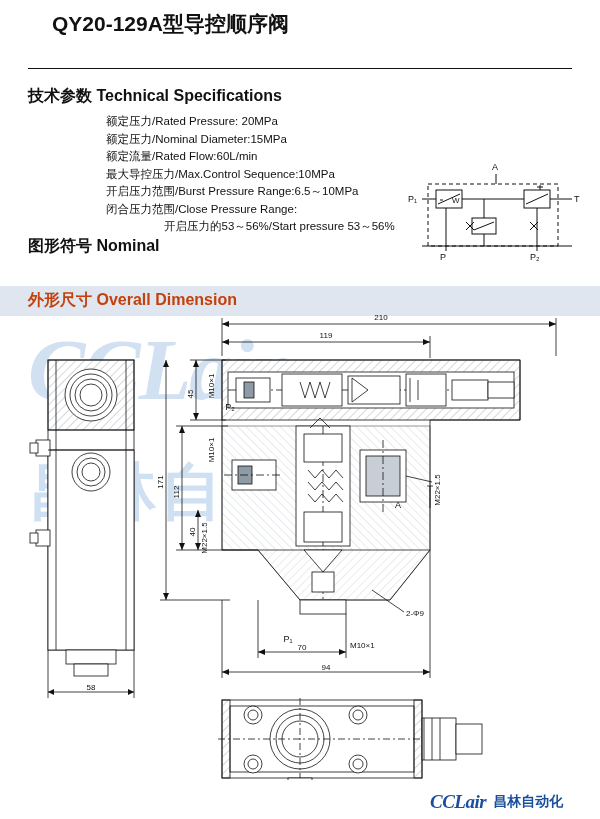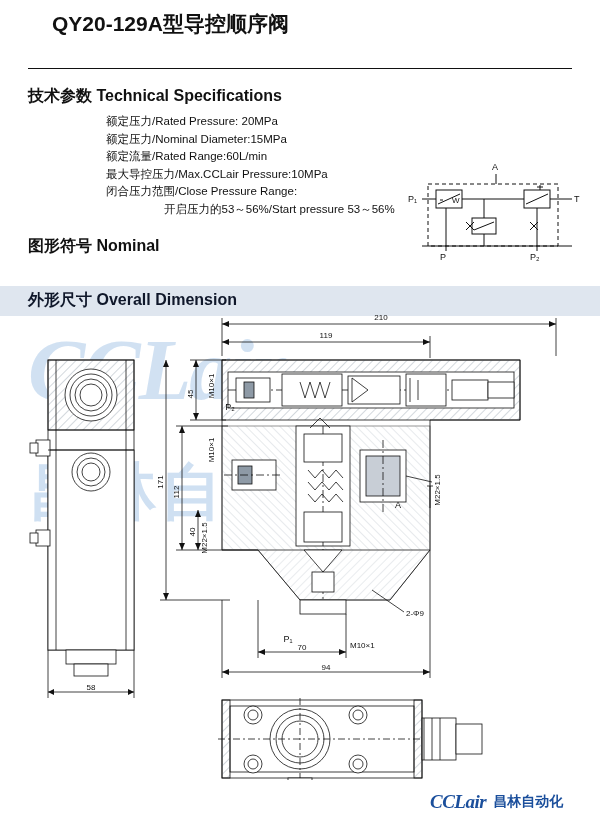"额定流量/Rated Range:60L/min" div { text: Range:60L/min -> Flow:60L/min }
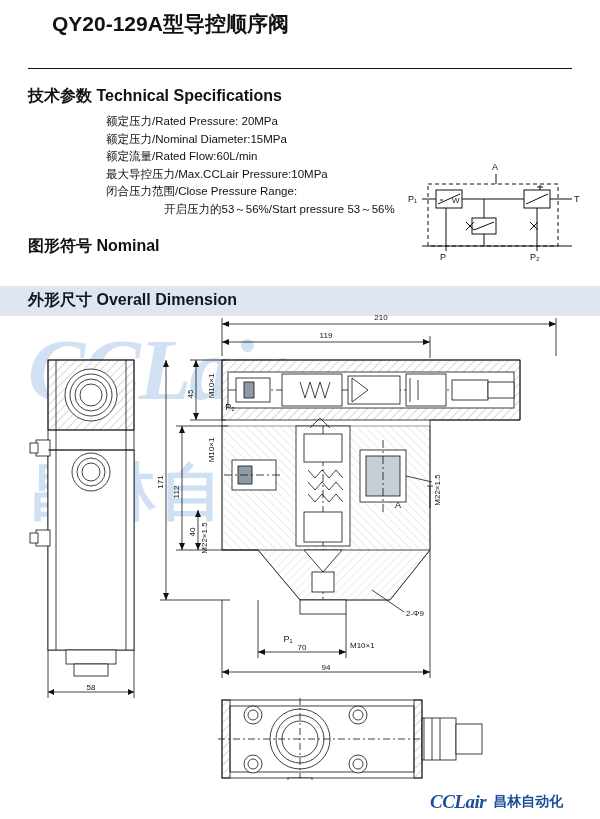"最大导控压力/Max.CCLair Pressure:10MPa" div { text: /Max.CCLair Pressure:10MPa -> /Max.Control Sequence:10MPa }
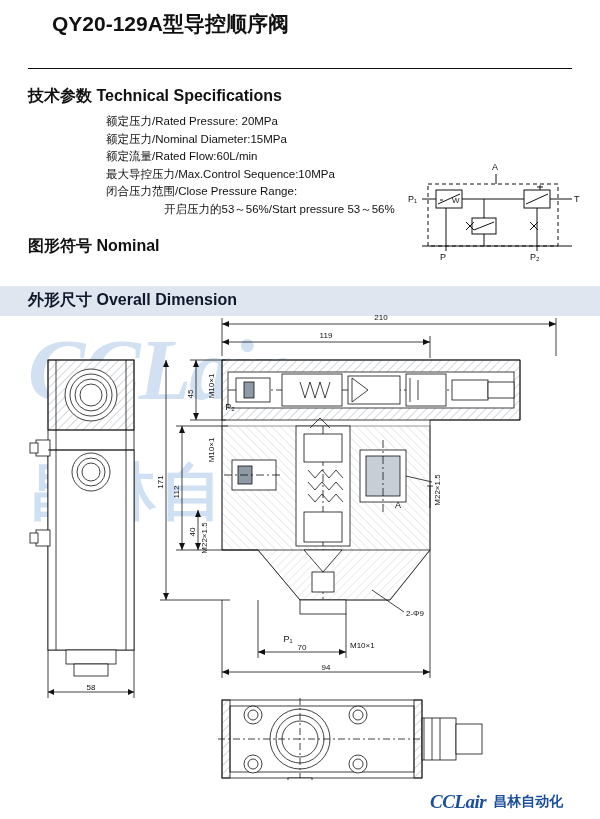"开启压力范围/Burst Pressure Range:6.5～10MPa" div { html: none -> <div>开启压力范围/Burst Pressure Range:6.5～10MPa</div> }
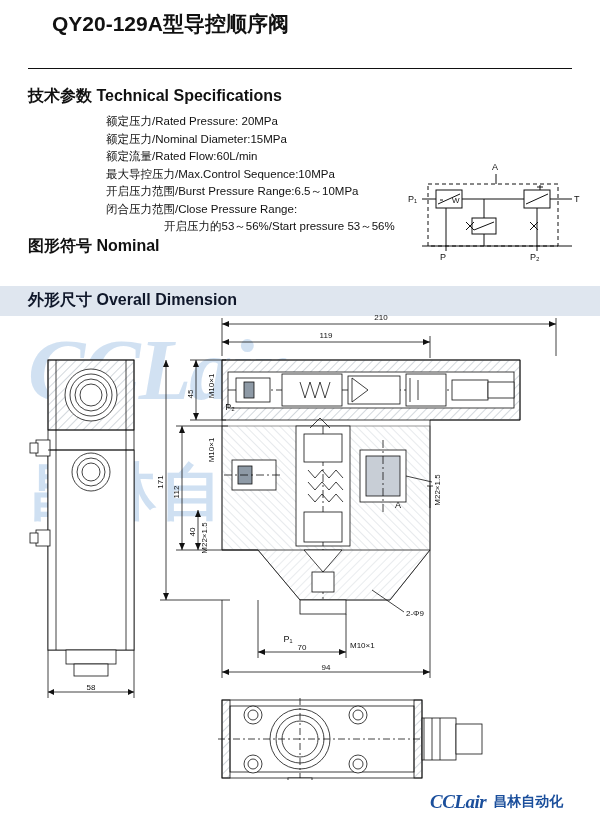"外形尺寸 Overall Dimension" .dim-head { color: #0f172a -> #c2410c }
